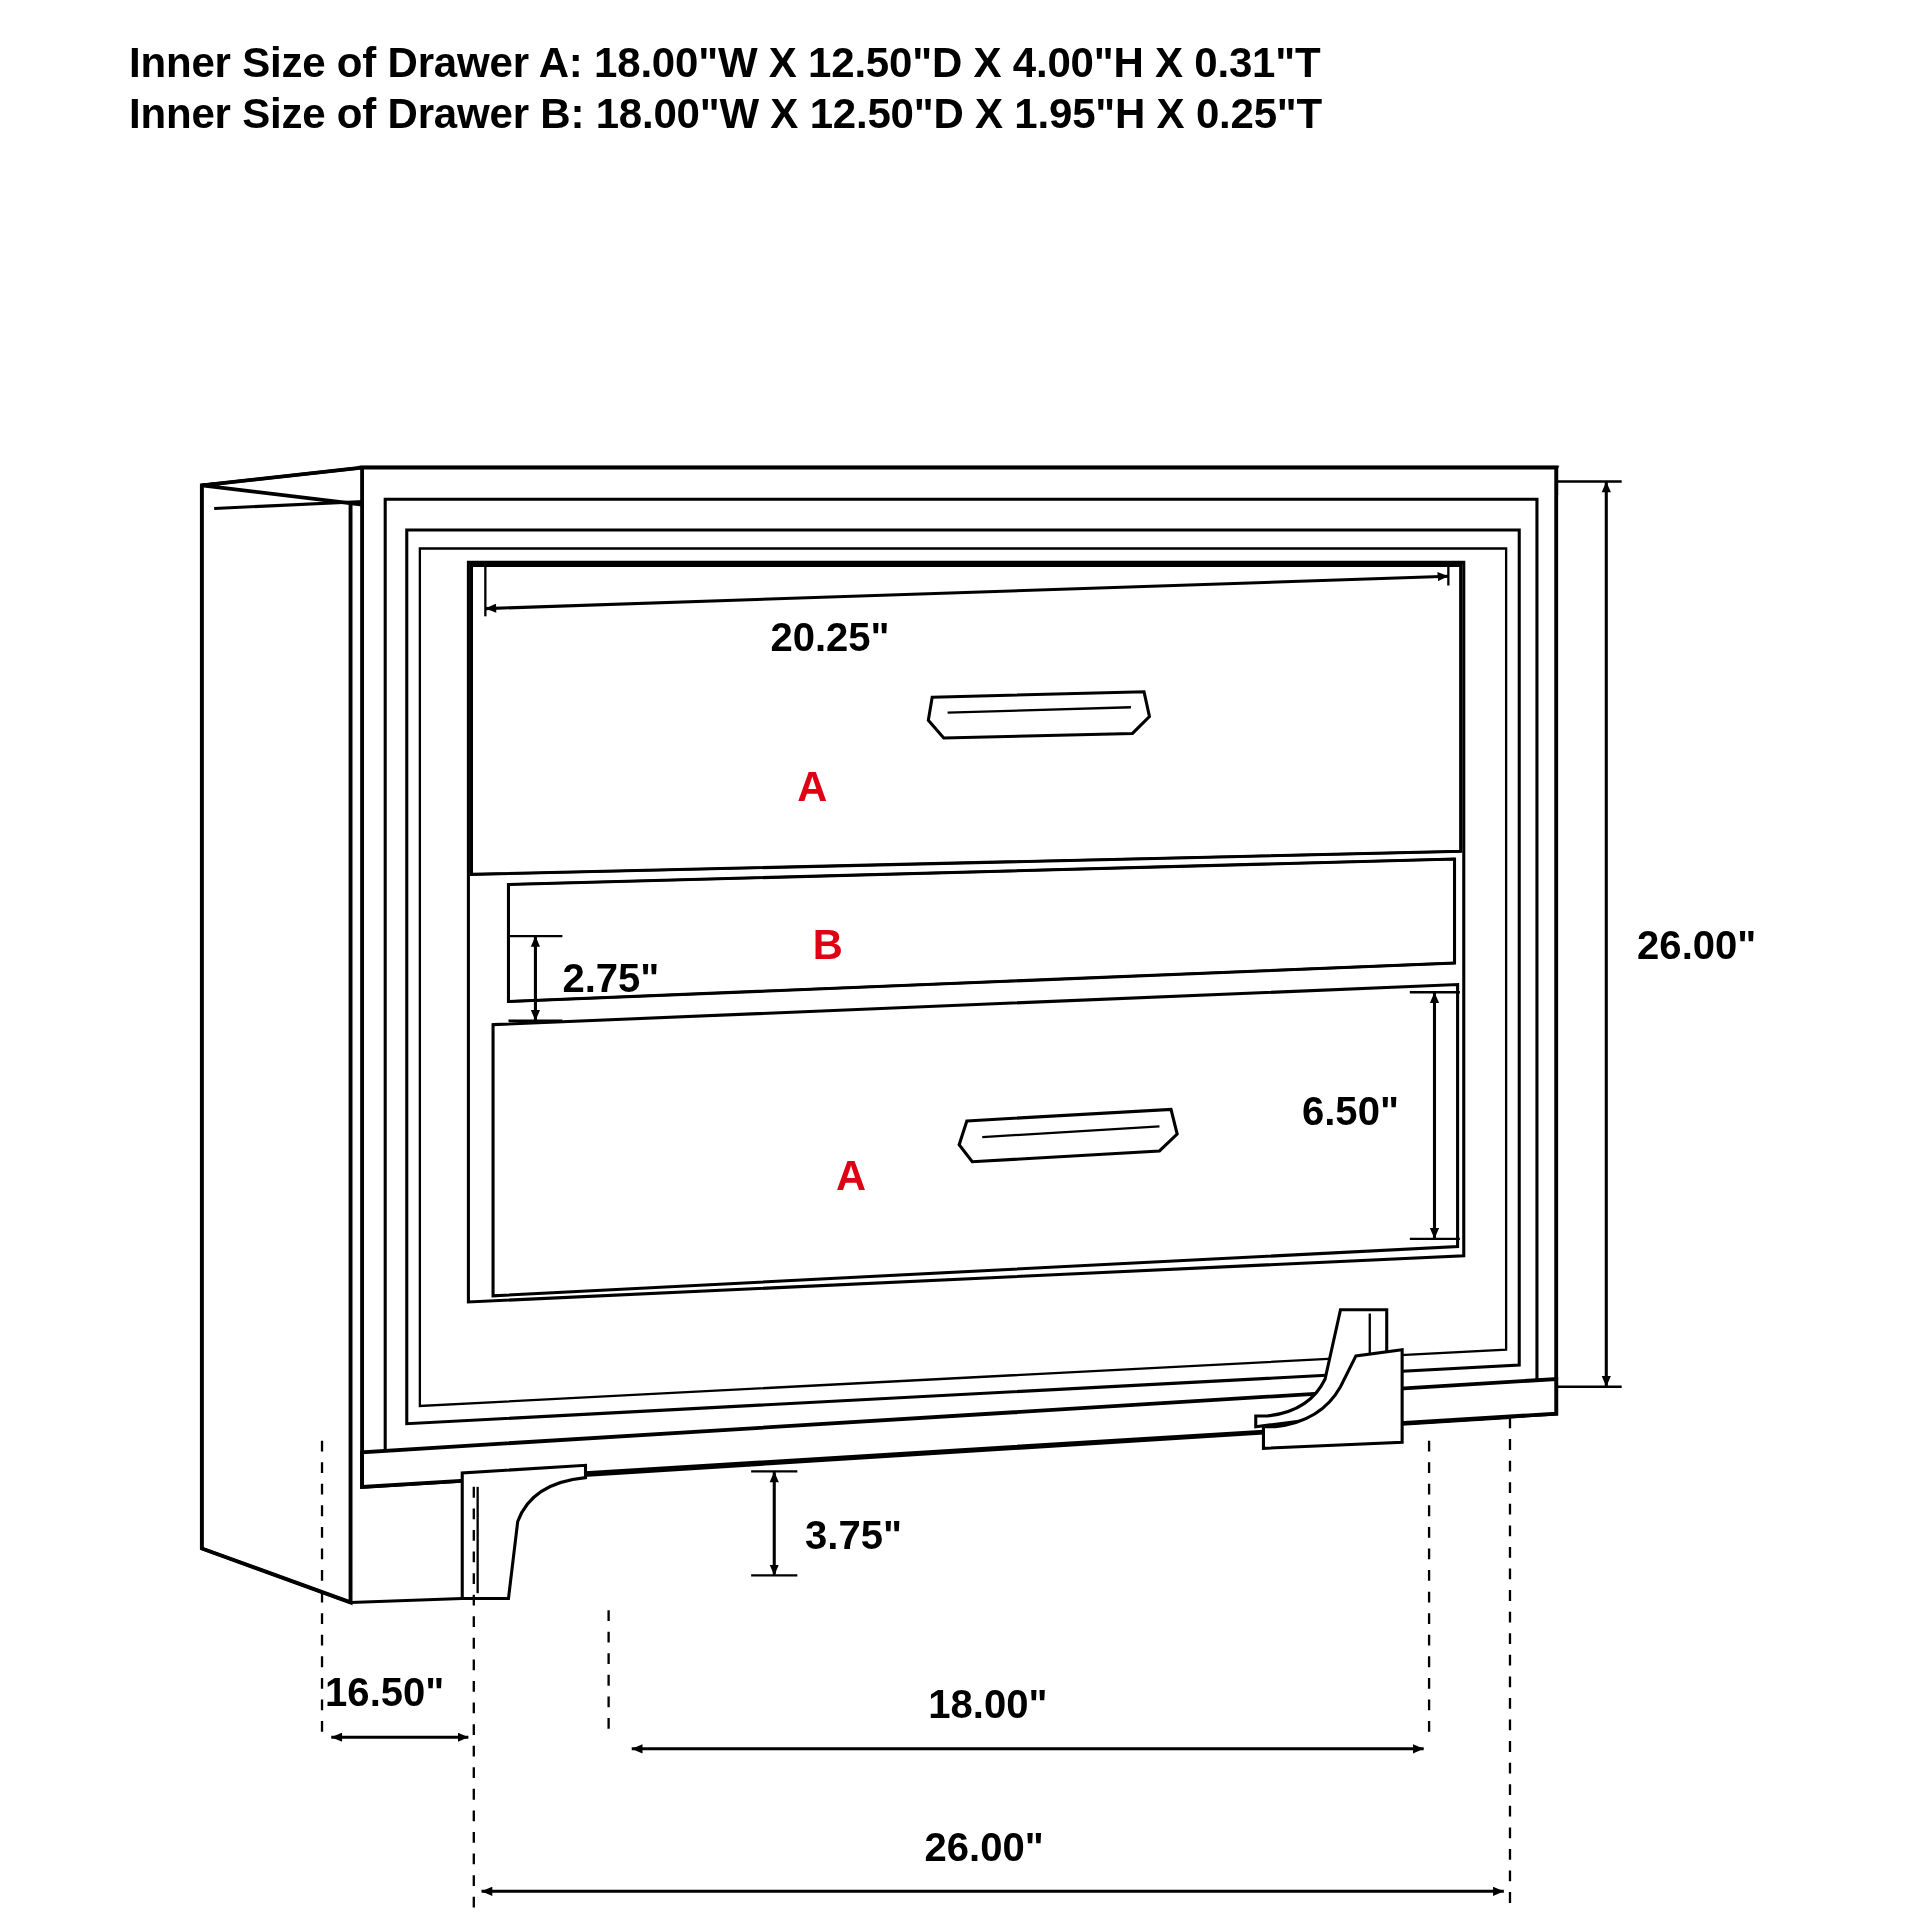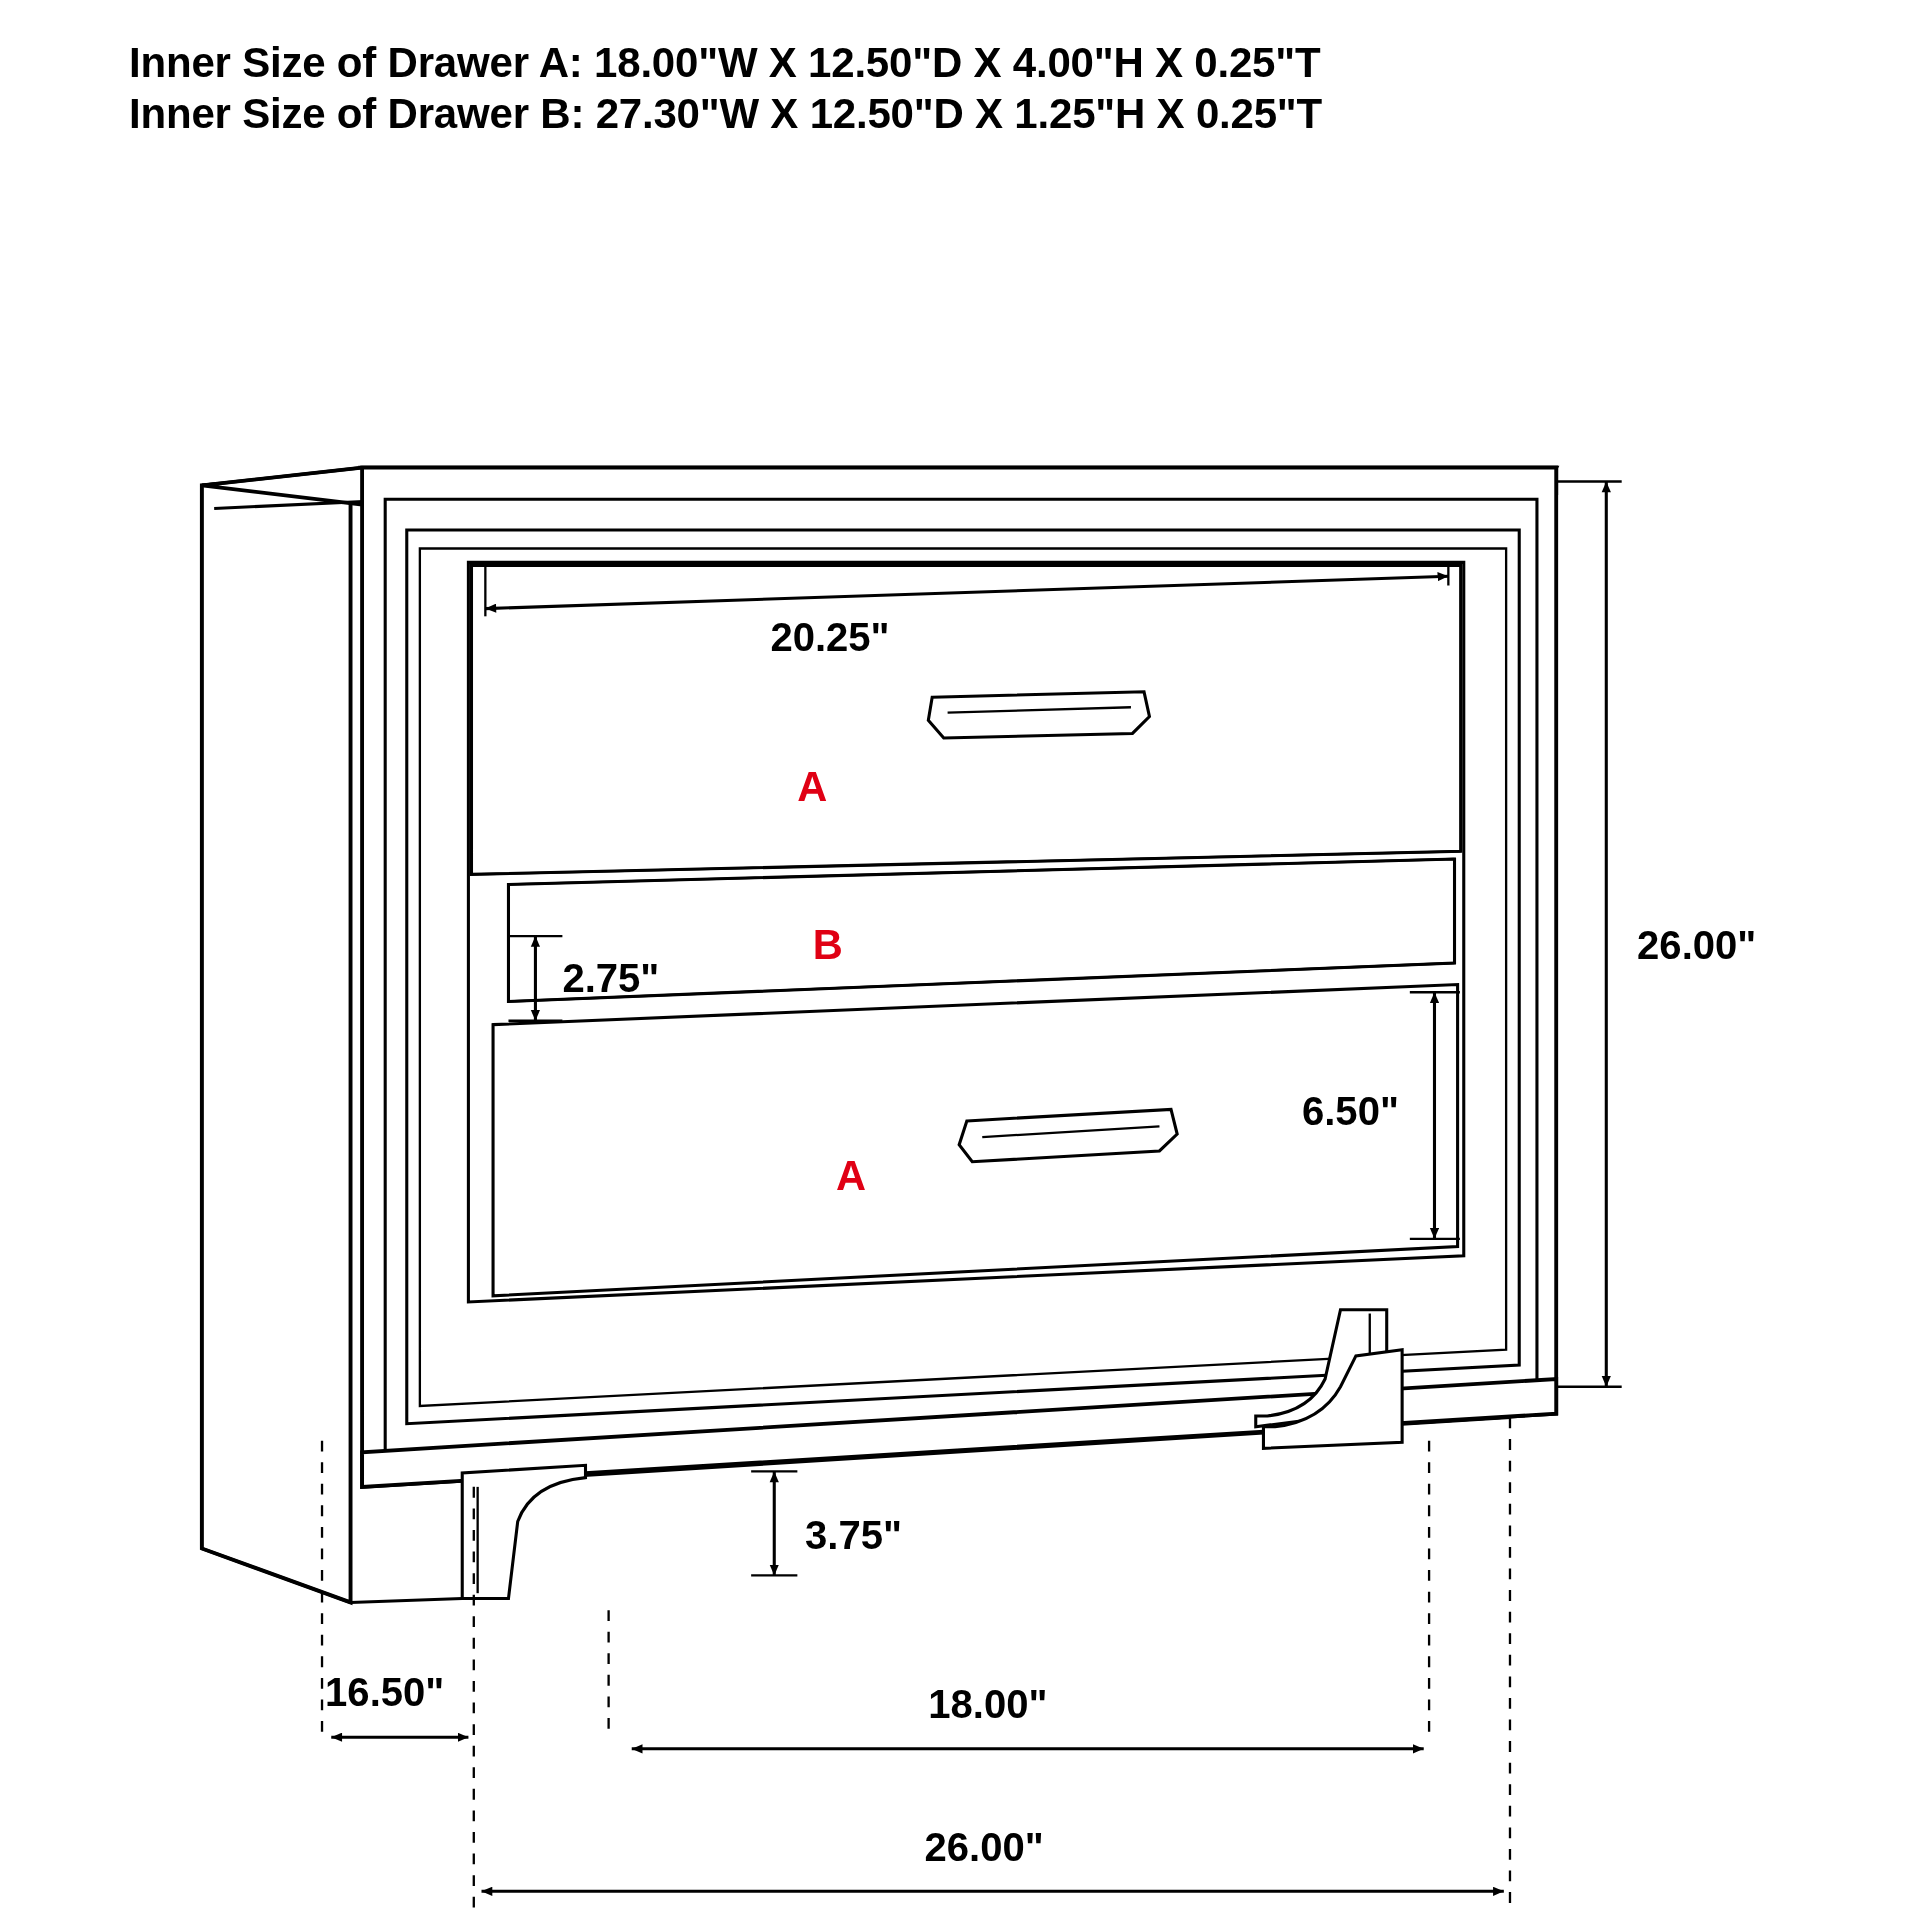"Inner Size of Drawer A:" div.spec-line { text: 0.25 -> 0.31 }
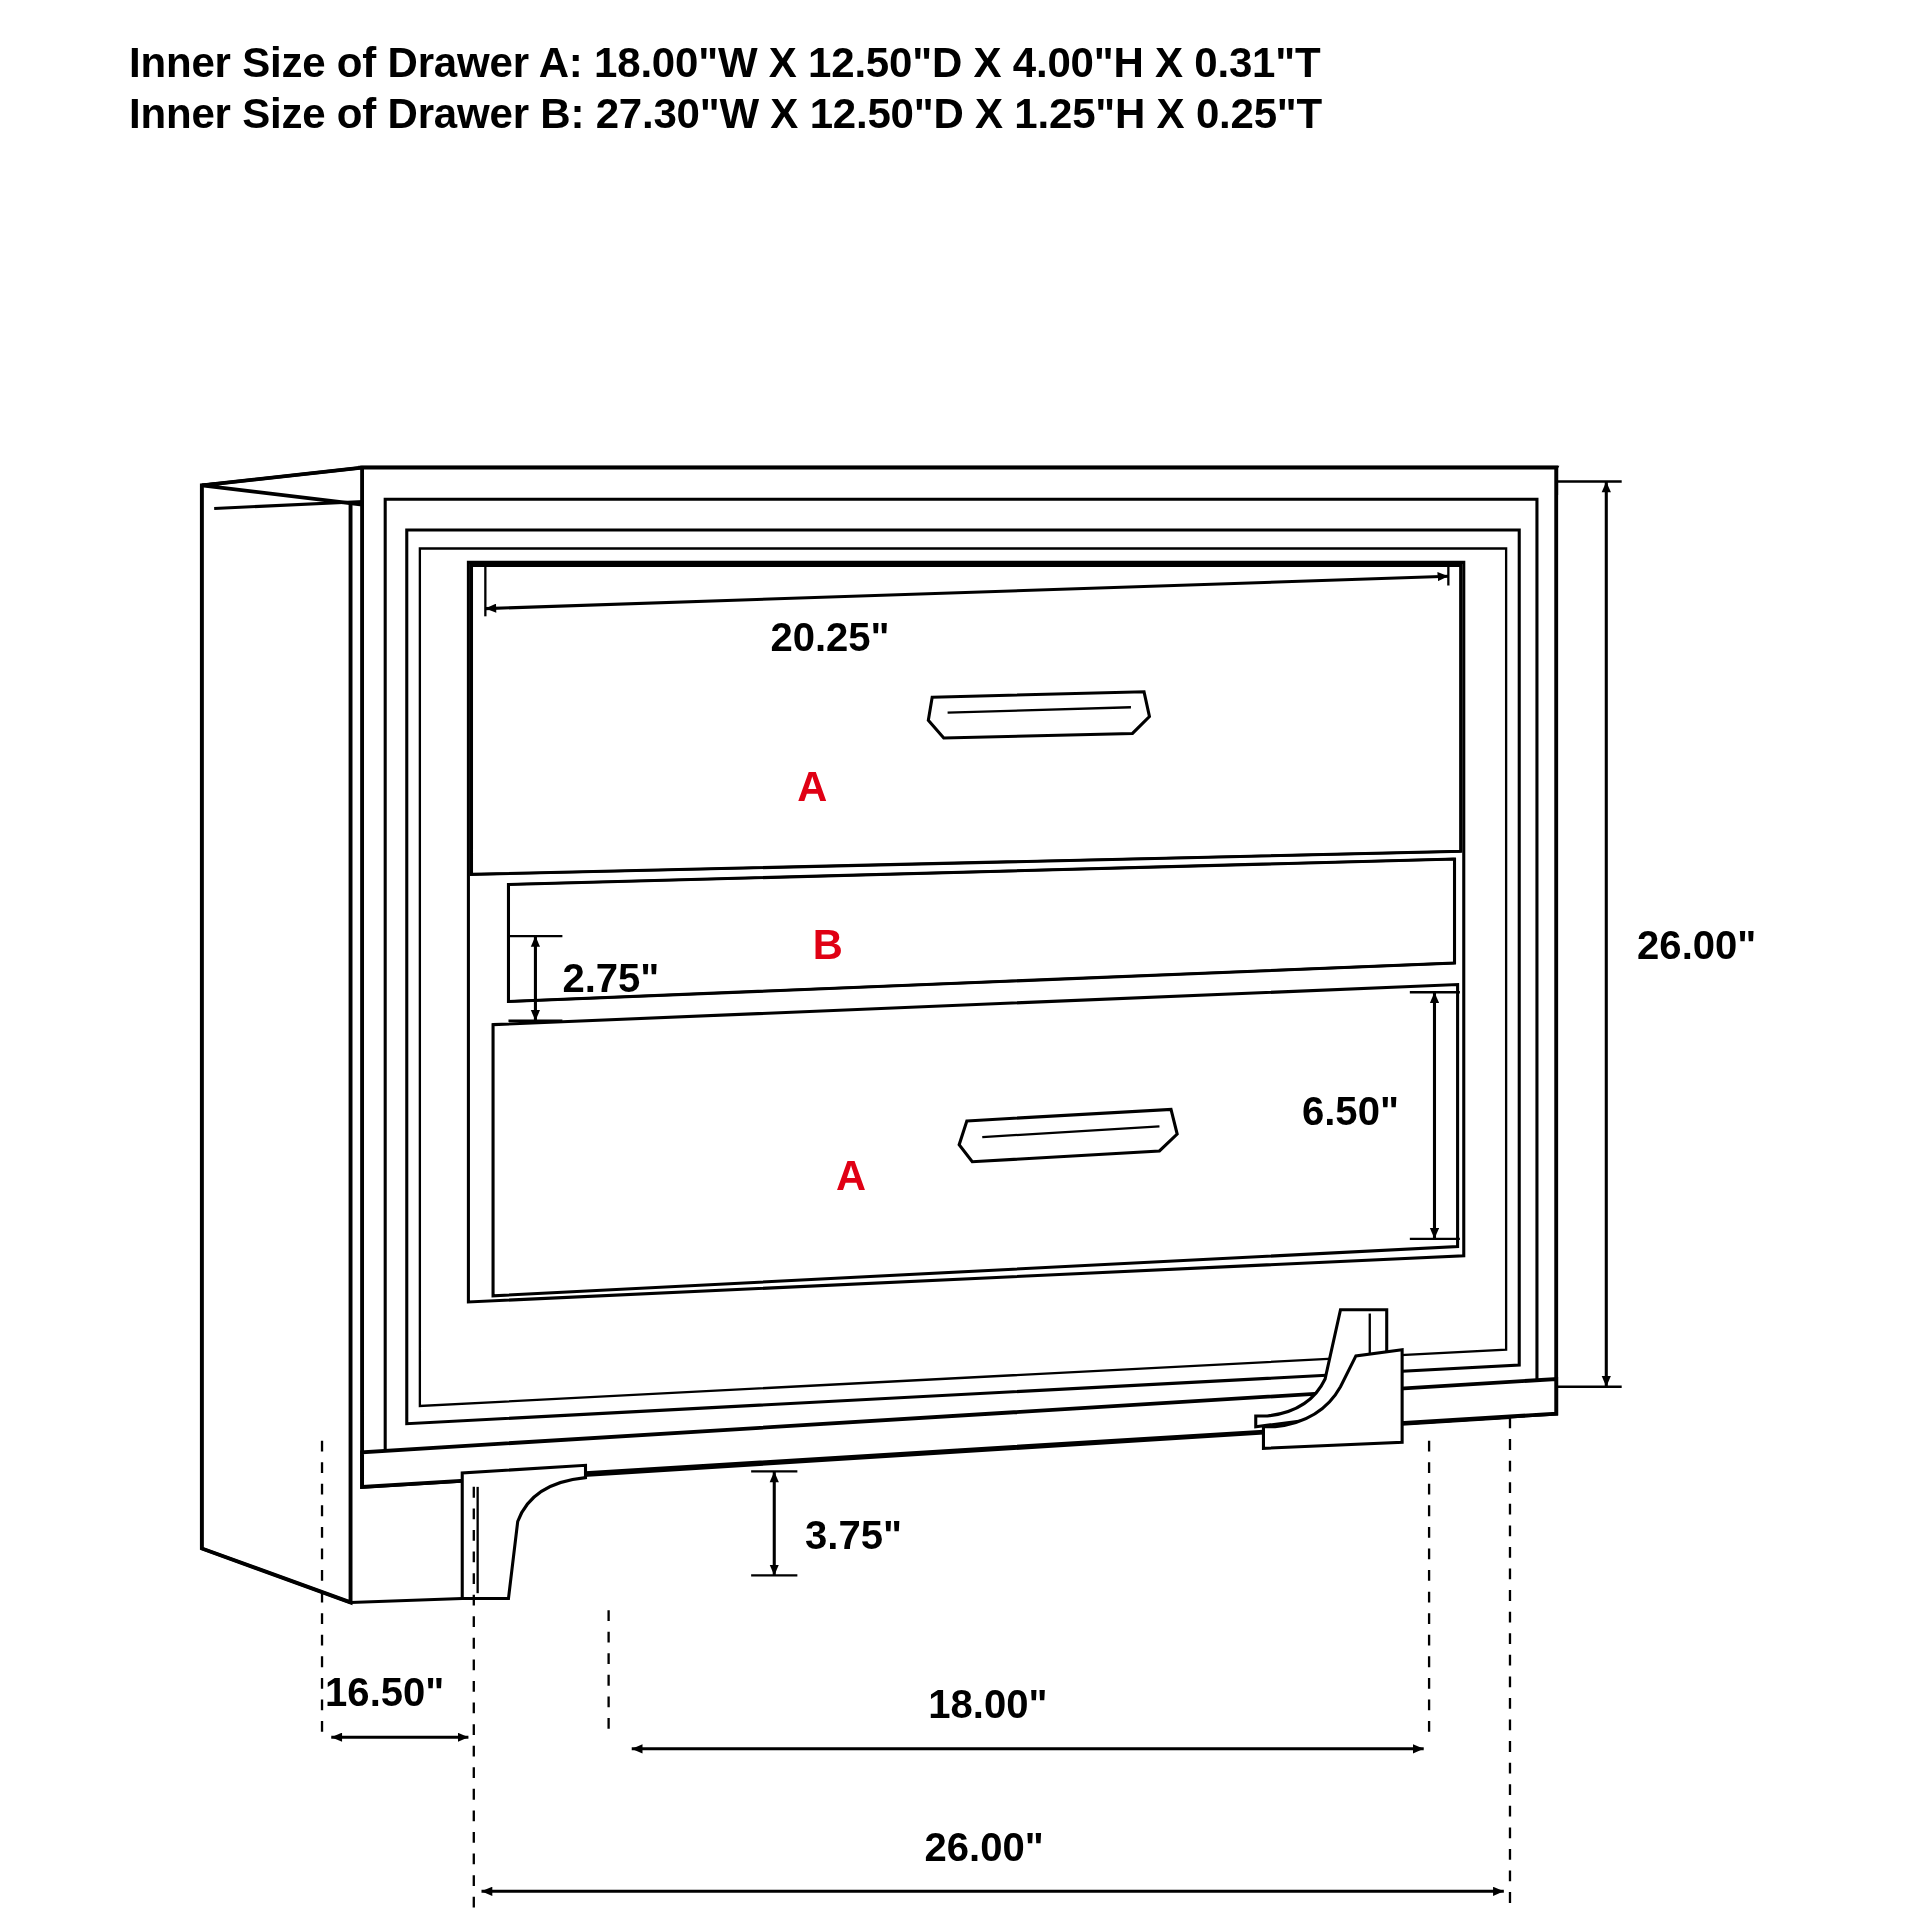"Inner Size of Drawer B:" div.spec-line { text: 27.30"W X 12.50"D X 1.25 -> 18.00"W X 12.50"D X 1.95 }
